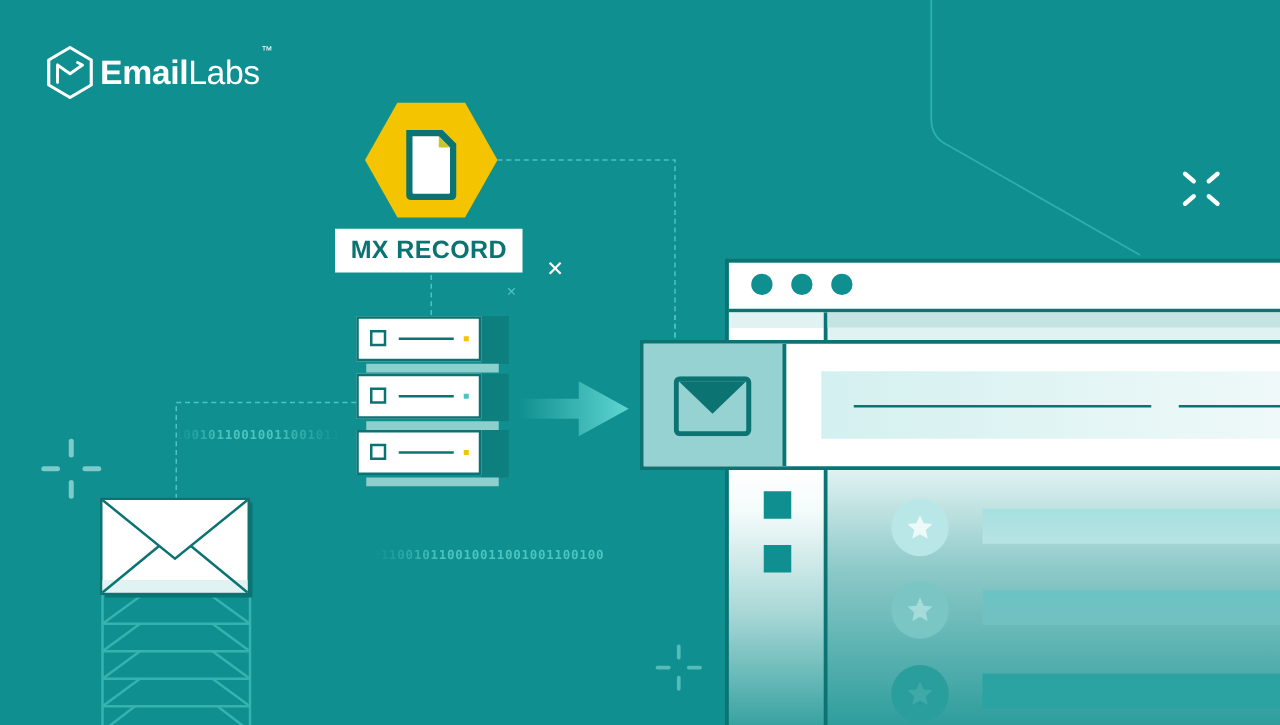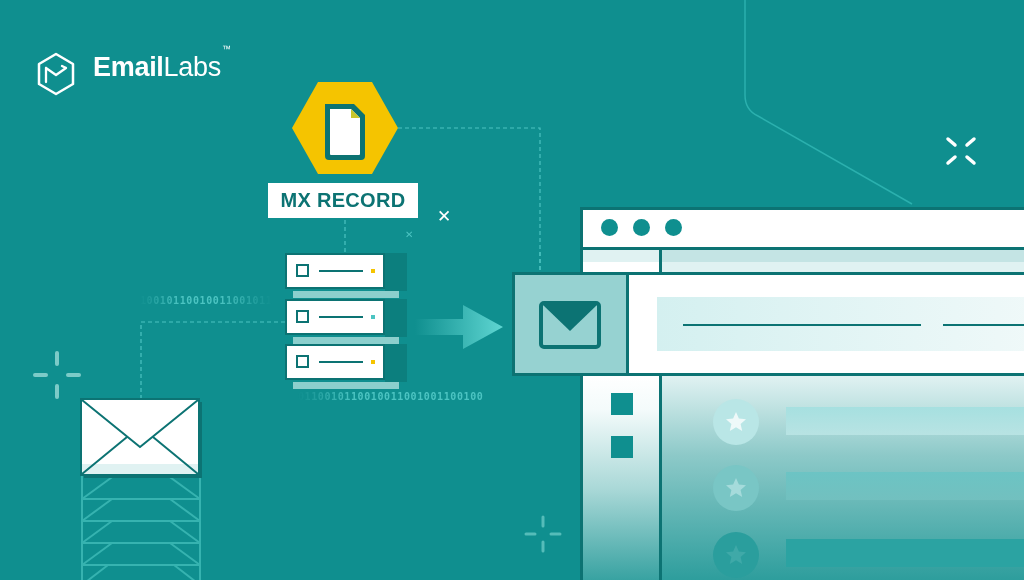"EmailLabs™" .logo { align-items: flex-start -> center; gap: 17px -> 4px; top: 52px -> 36px }
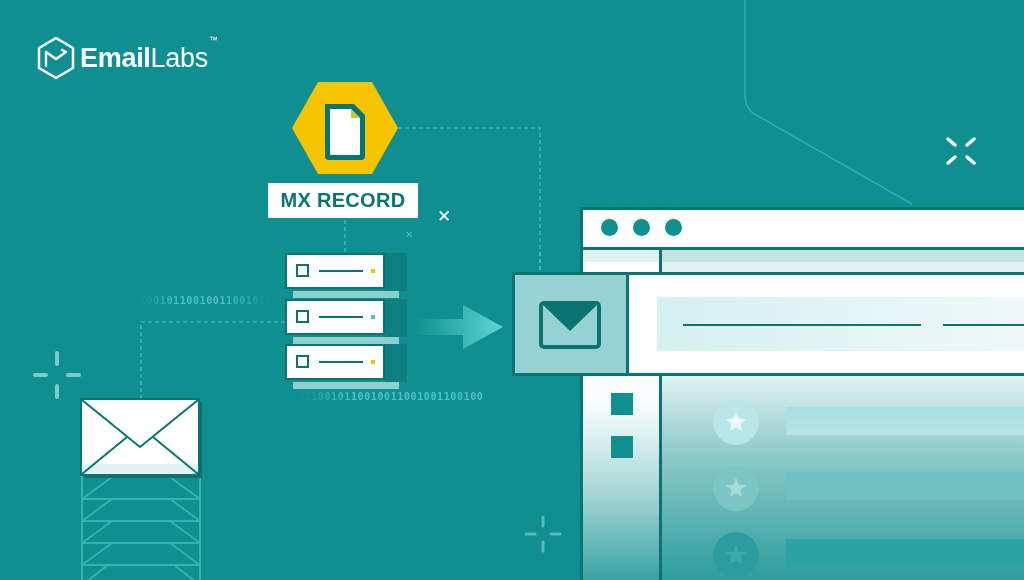"10010110010011001011" .bits { margin-top: none -> 48px }
